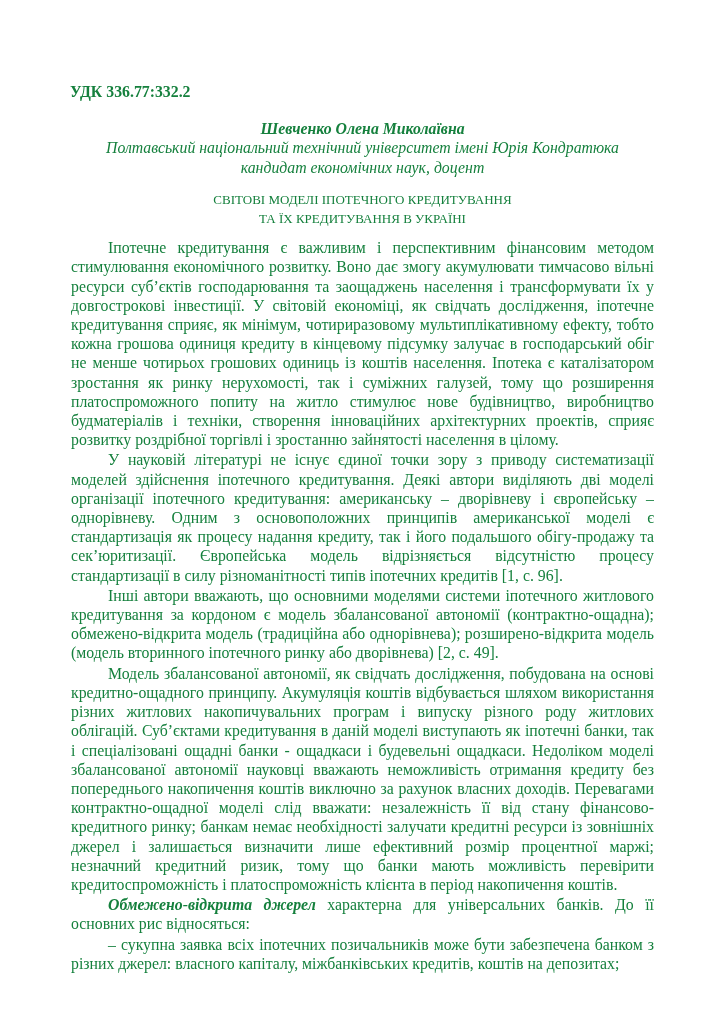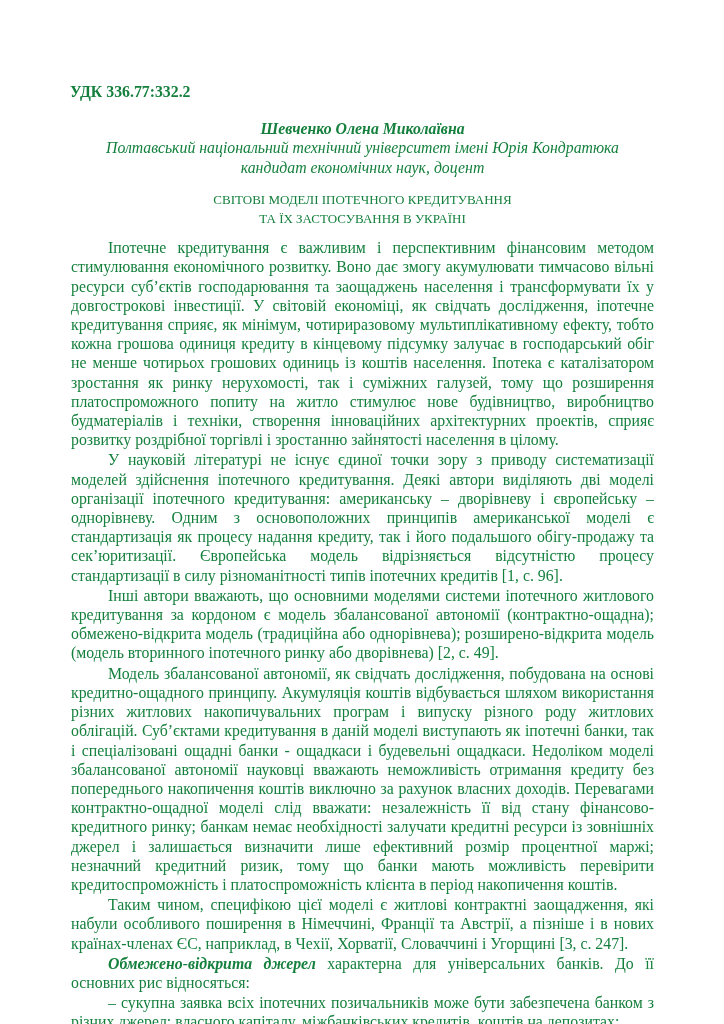"ТА ЇХ ЗАСТОСУВАННЯ В УКРАЇНІ" span.title-line { text: ЗАСТОСУВАННЯ -> КРЕДИТУВАННЯ }
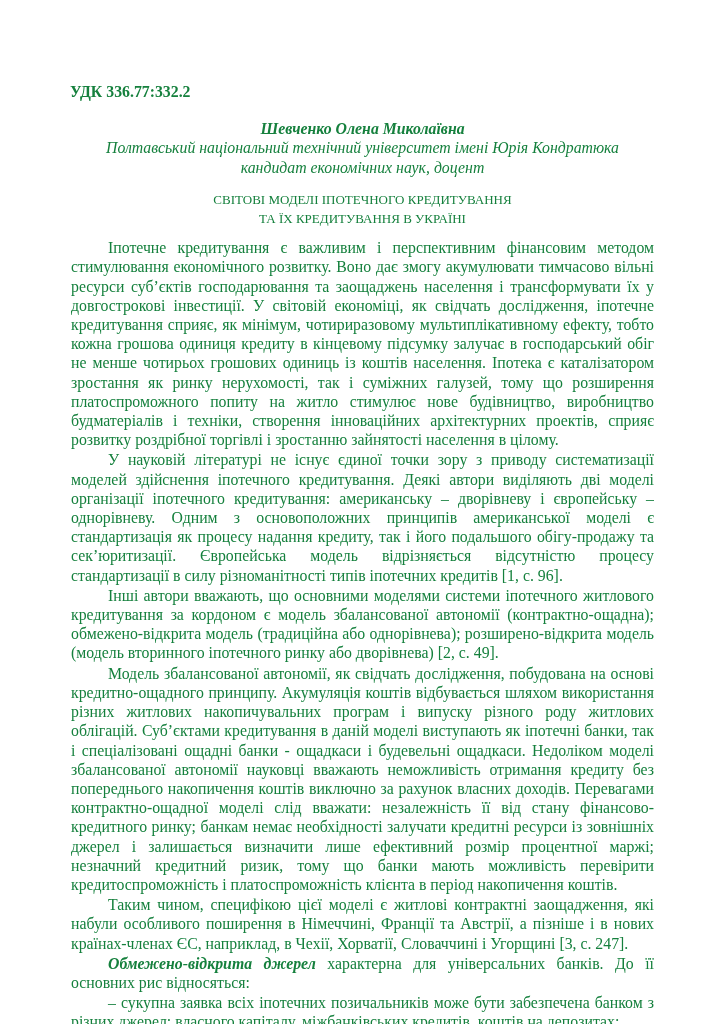"Таким чином, специфікою цієї моделі" p.par { html: <p>Таким чином, специфікою цієї моделі є житлові контрактні заощадження, які набули особливого поширення в Німеччині, Франції та Австрії, а пізніше і в нових країнах-членах ЄС, наприклад, в Чехії, Хорватії, Словаччині і Угорщині [3, с. 247].</p> -> none }
